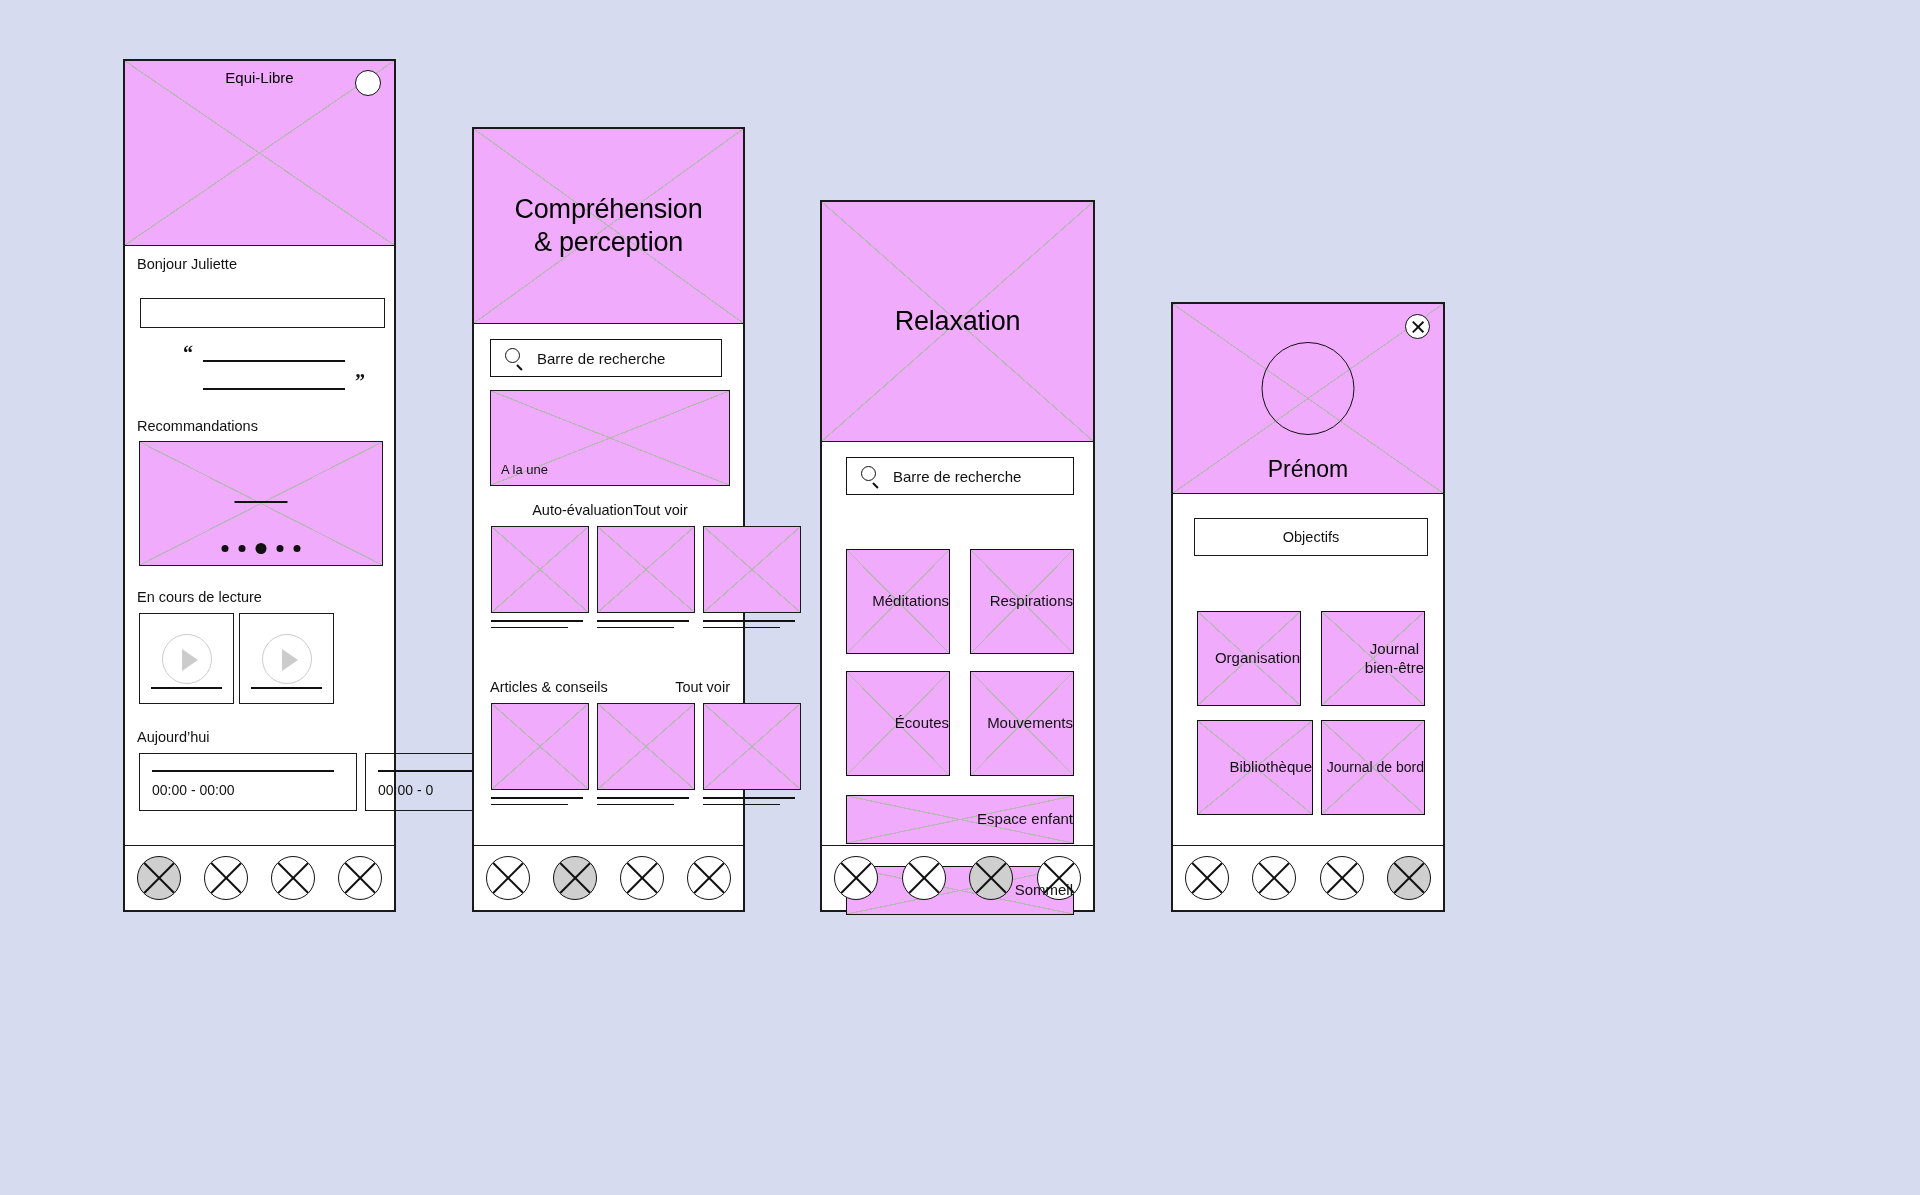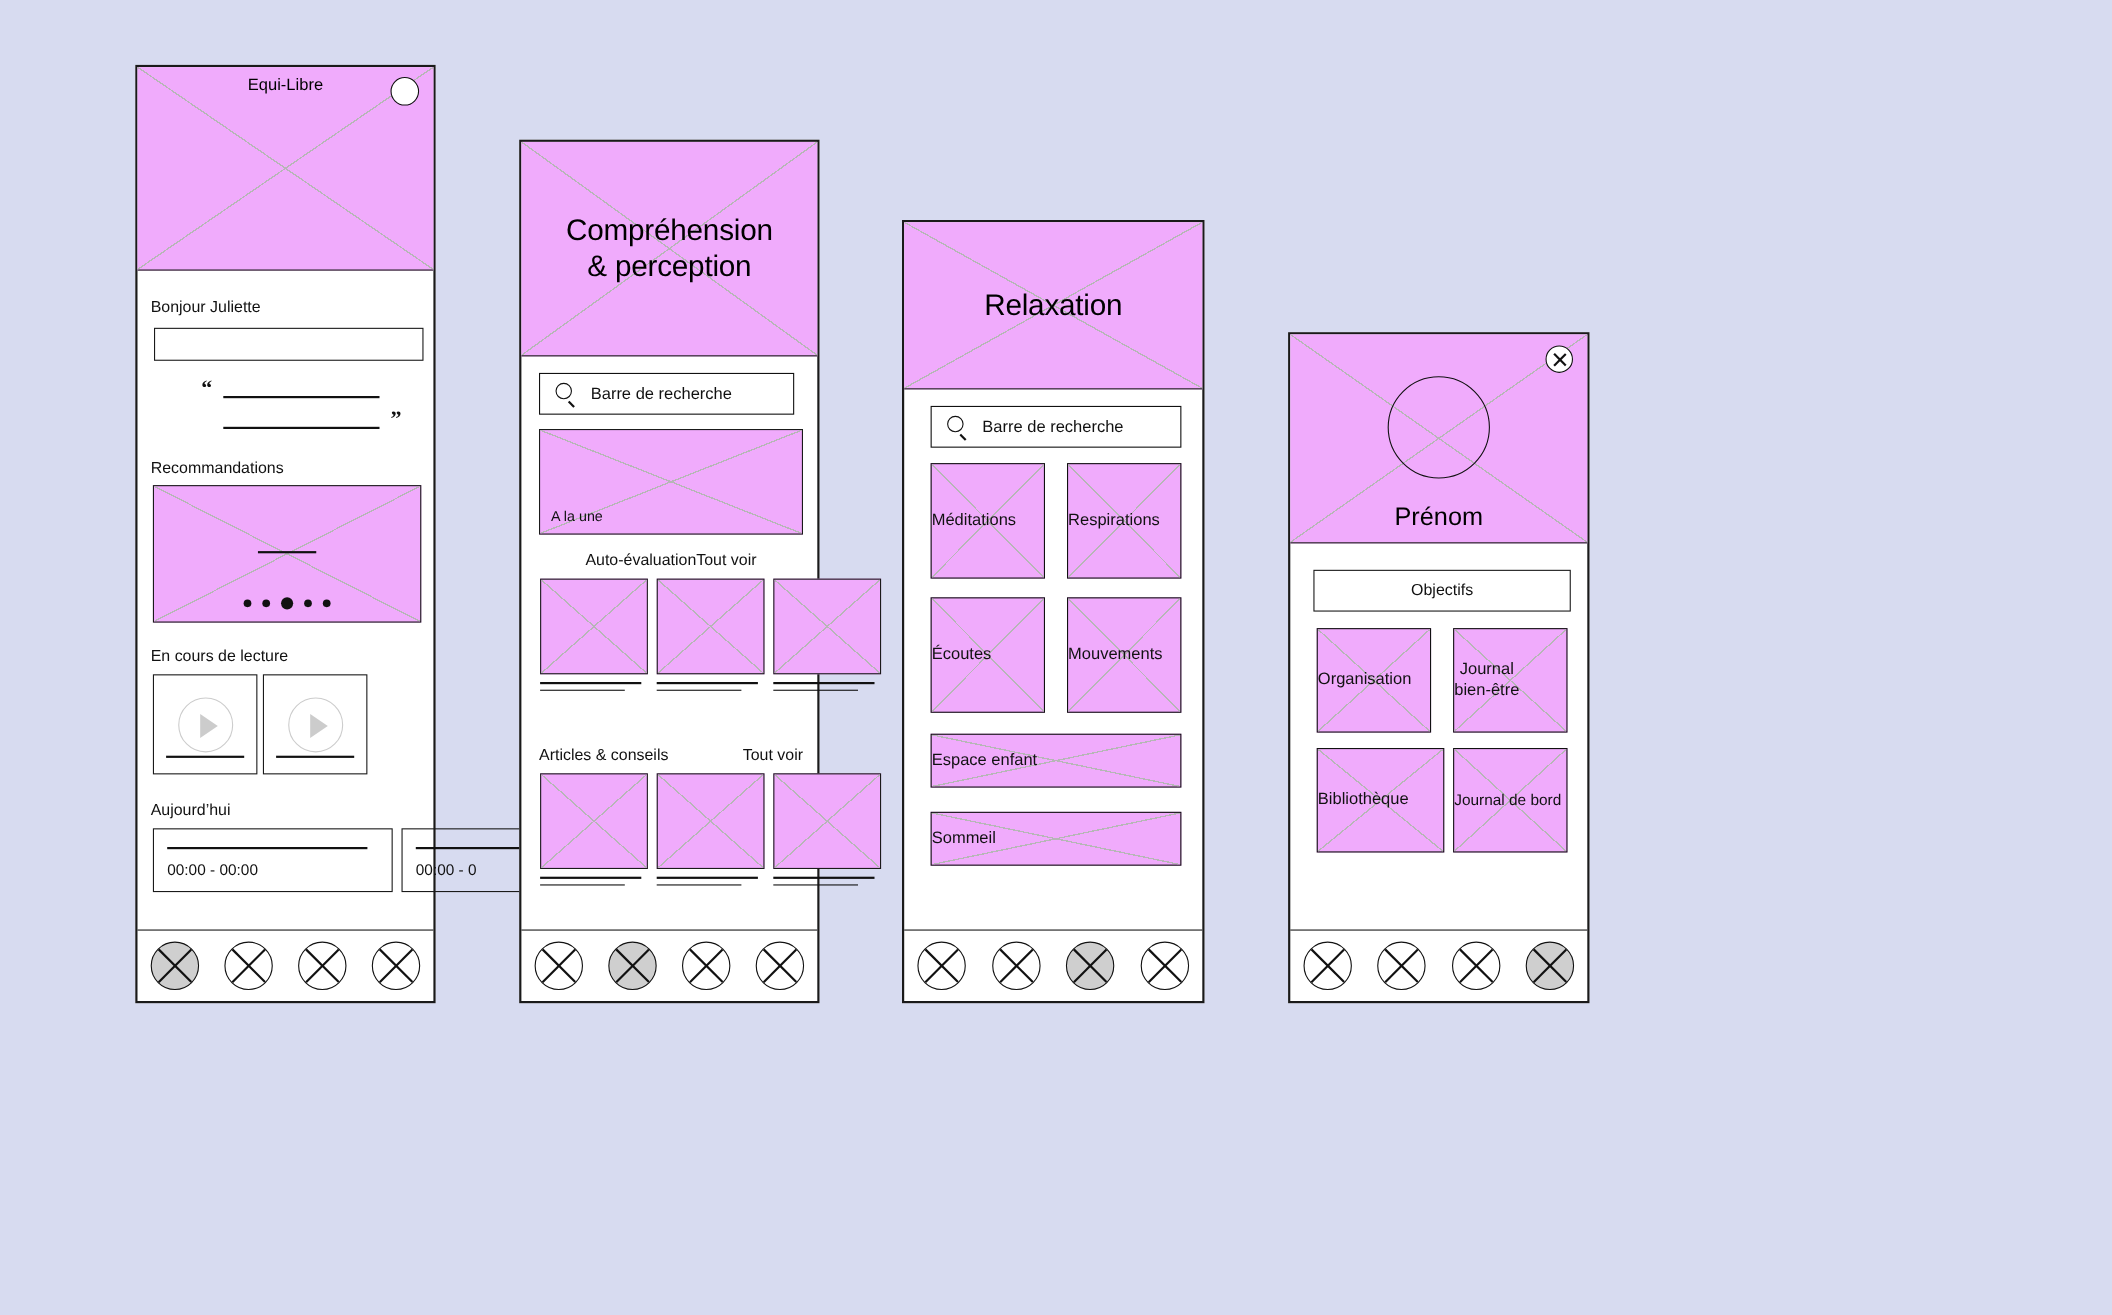"Bonjour Juliette" div.small-label { top: 26px -> 10px }
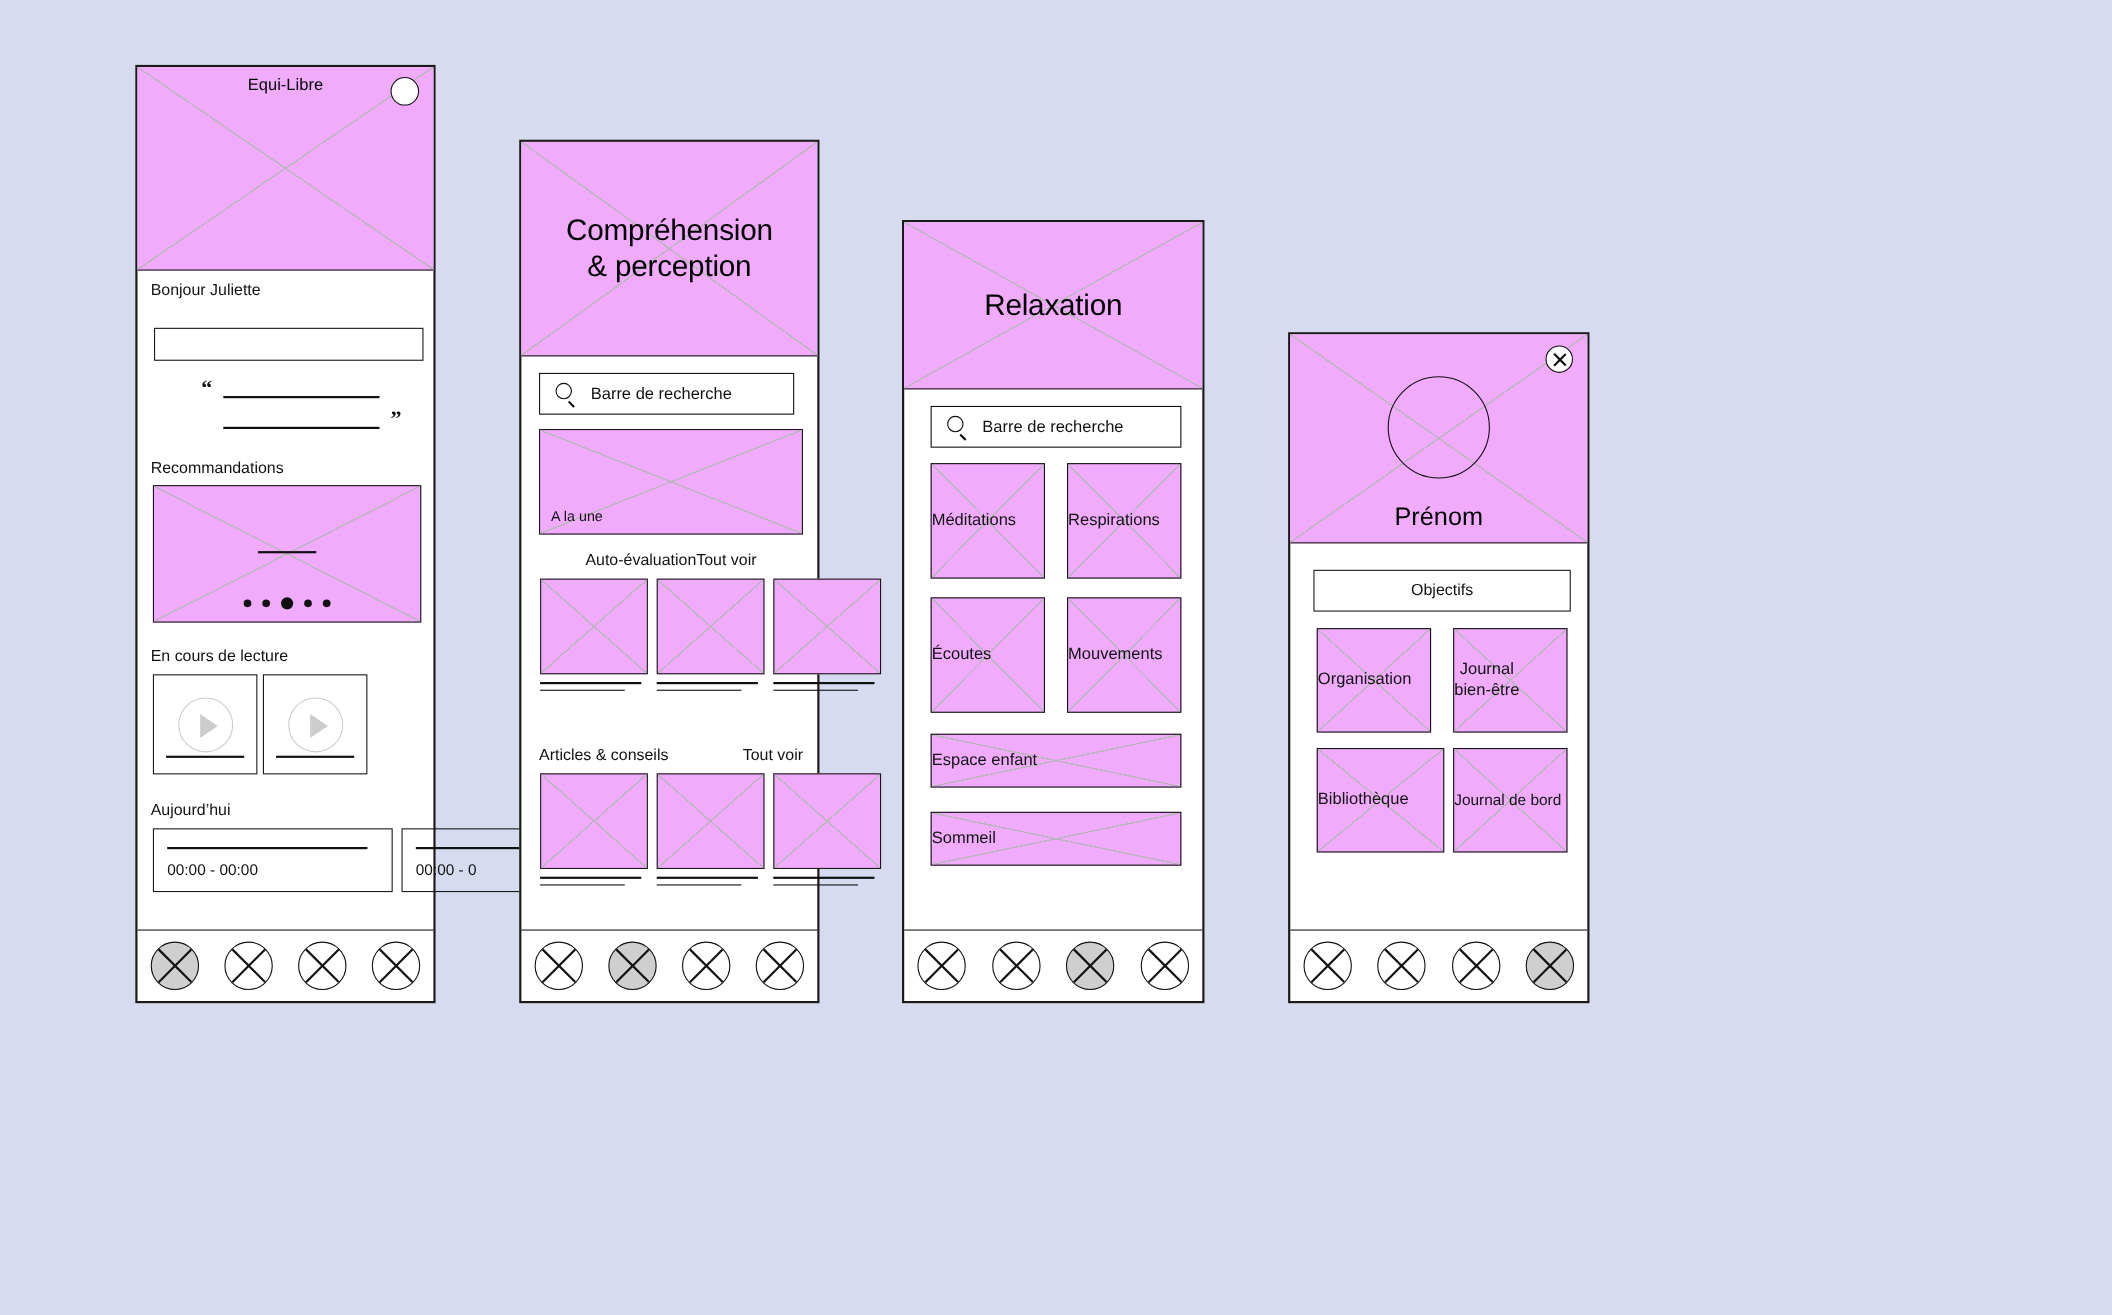"Relaxation" div.xbox { height: 152px -> 240px }
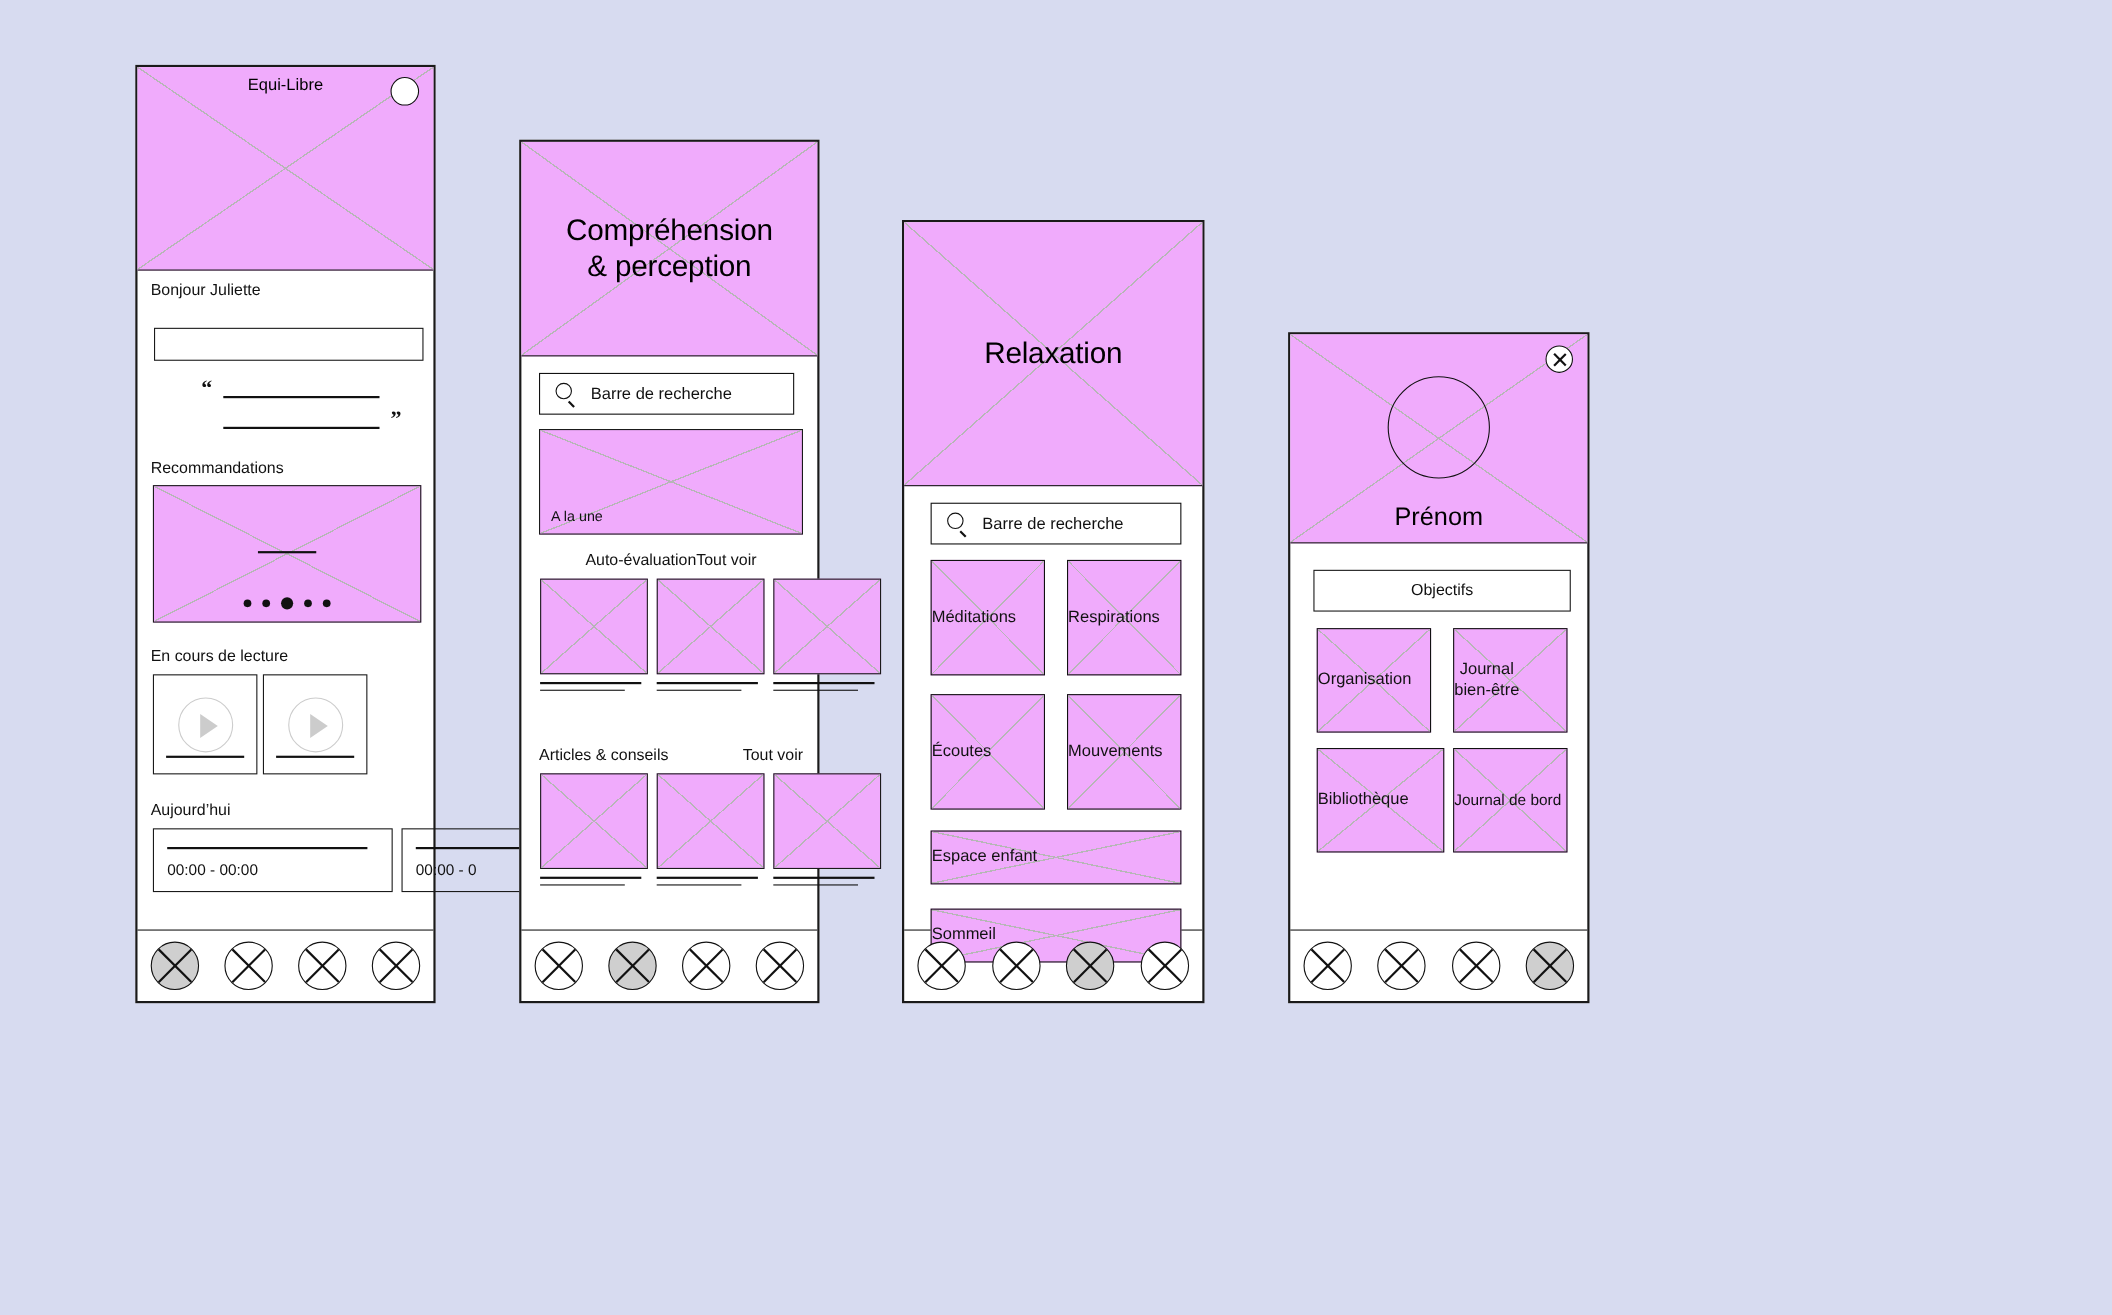"Méditations" .tile { justify-content: flex-start -> flex-end; margin-top: none -> 40px }
